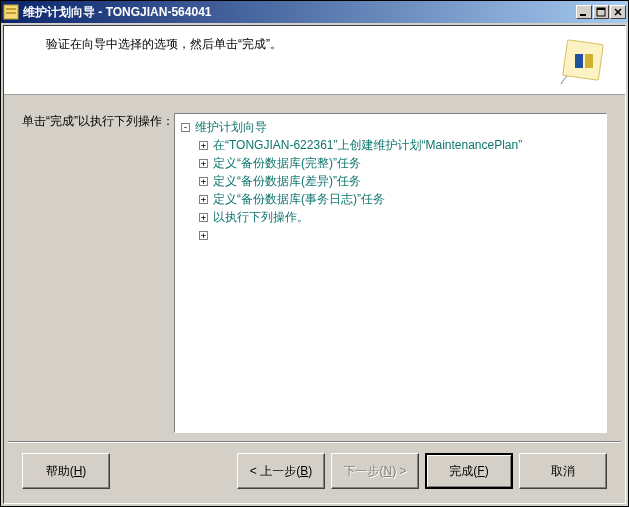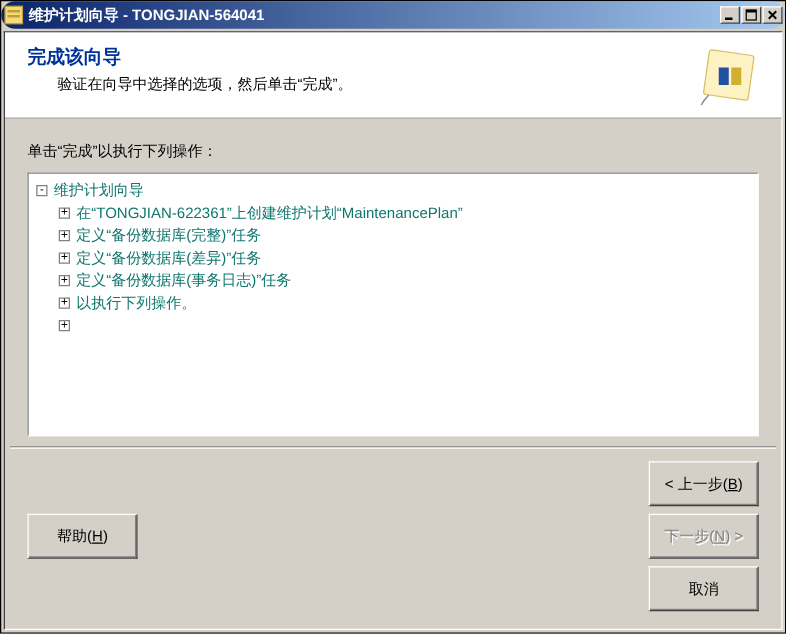"维护计划向导 - TONGJIAN-564041" .titlebar { border-radius: 11px -> none }
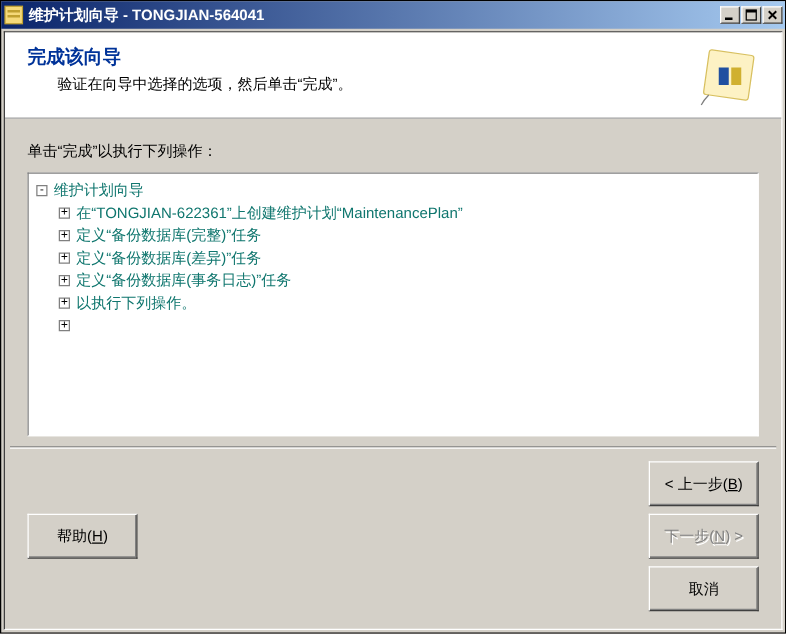"完成该向导" div.header-title { html: <div>完成该向导</div> -> none }
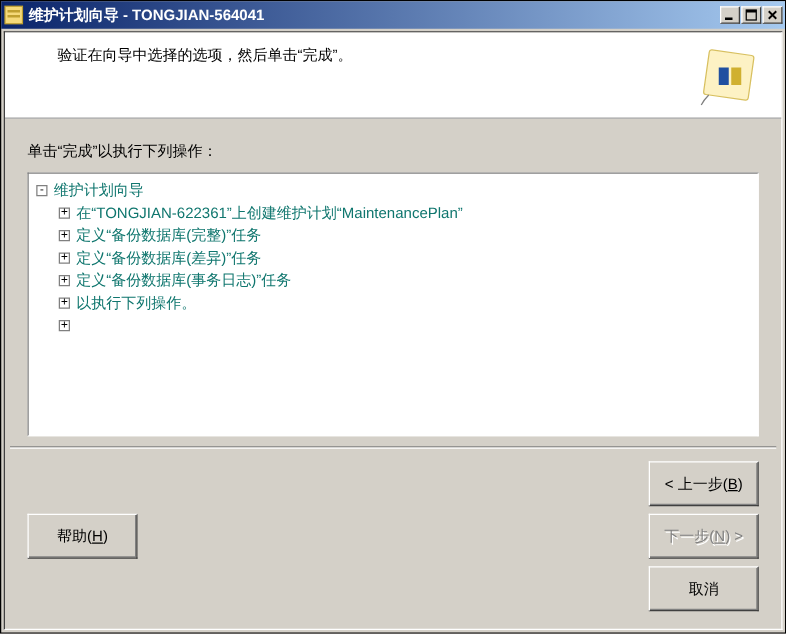"单击“完成”以执行下列操作：" .content-area { flex-direction: column -> row }
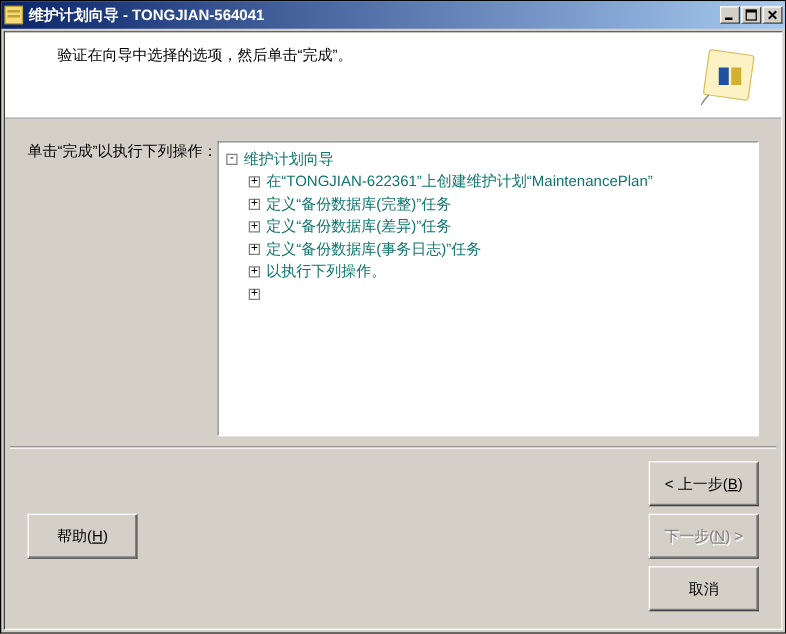"< 上一步(B)" .btn-group-right { flex-direction: column -> none }
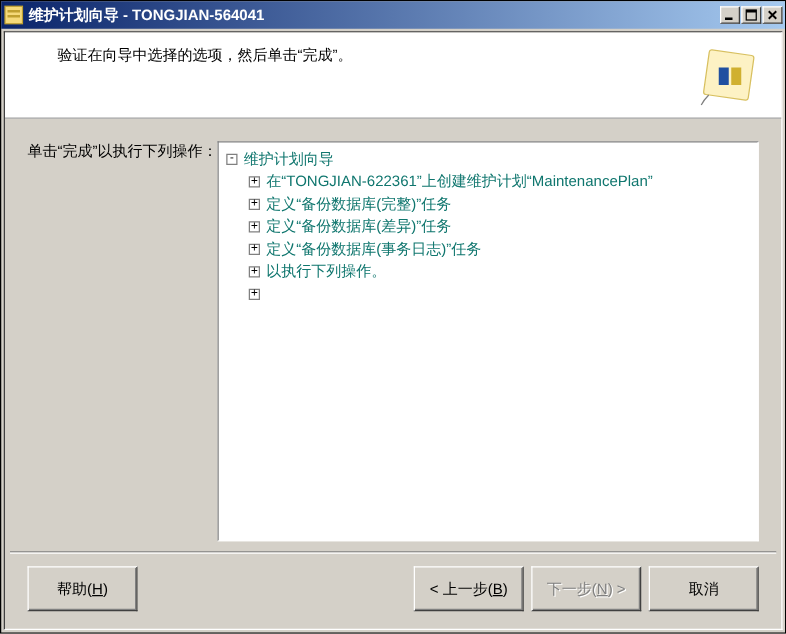"完成(F)" div.btn { html: none -> <div> <span><span>完成</span>(<span>F</span>)</span> </div> }
